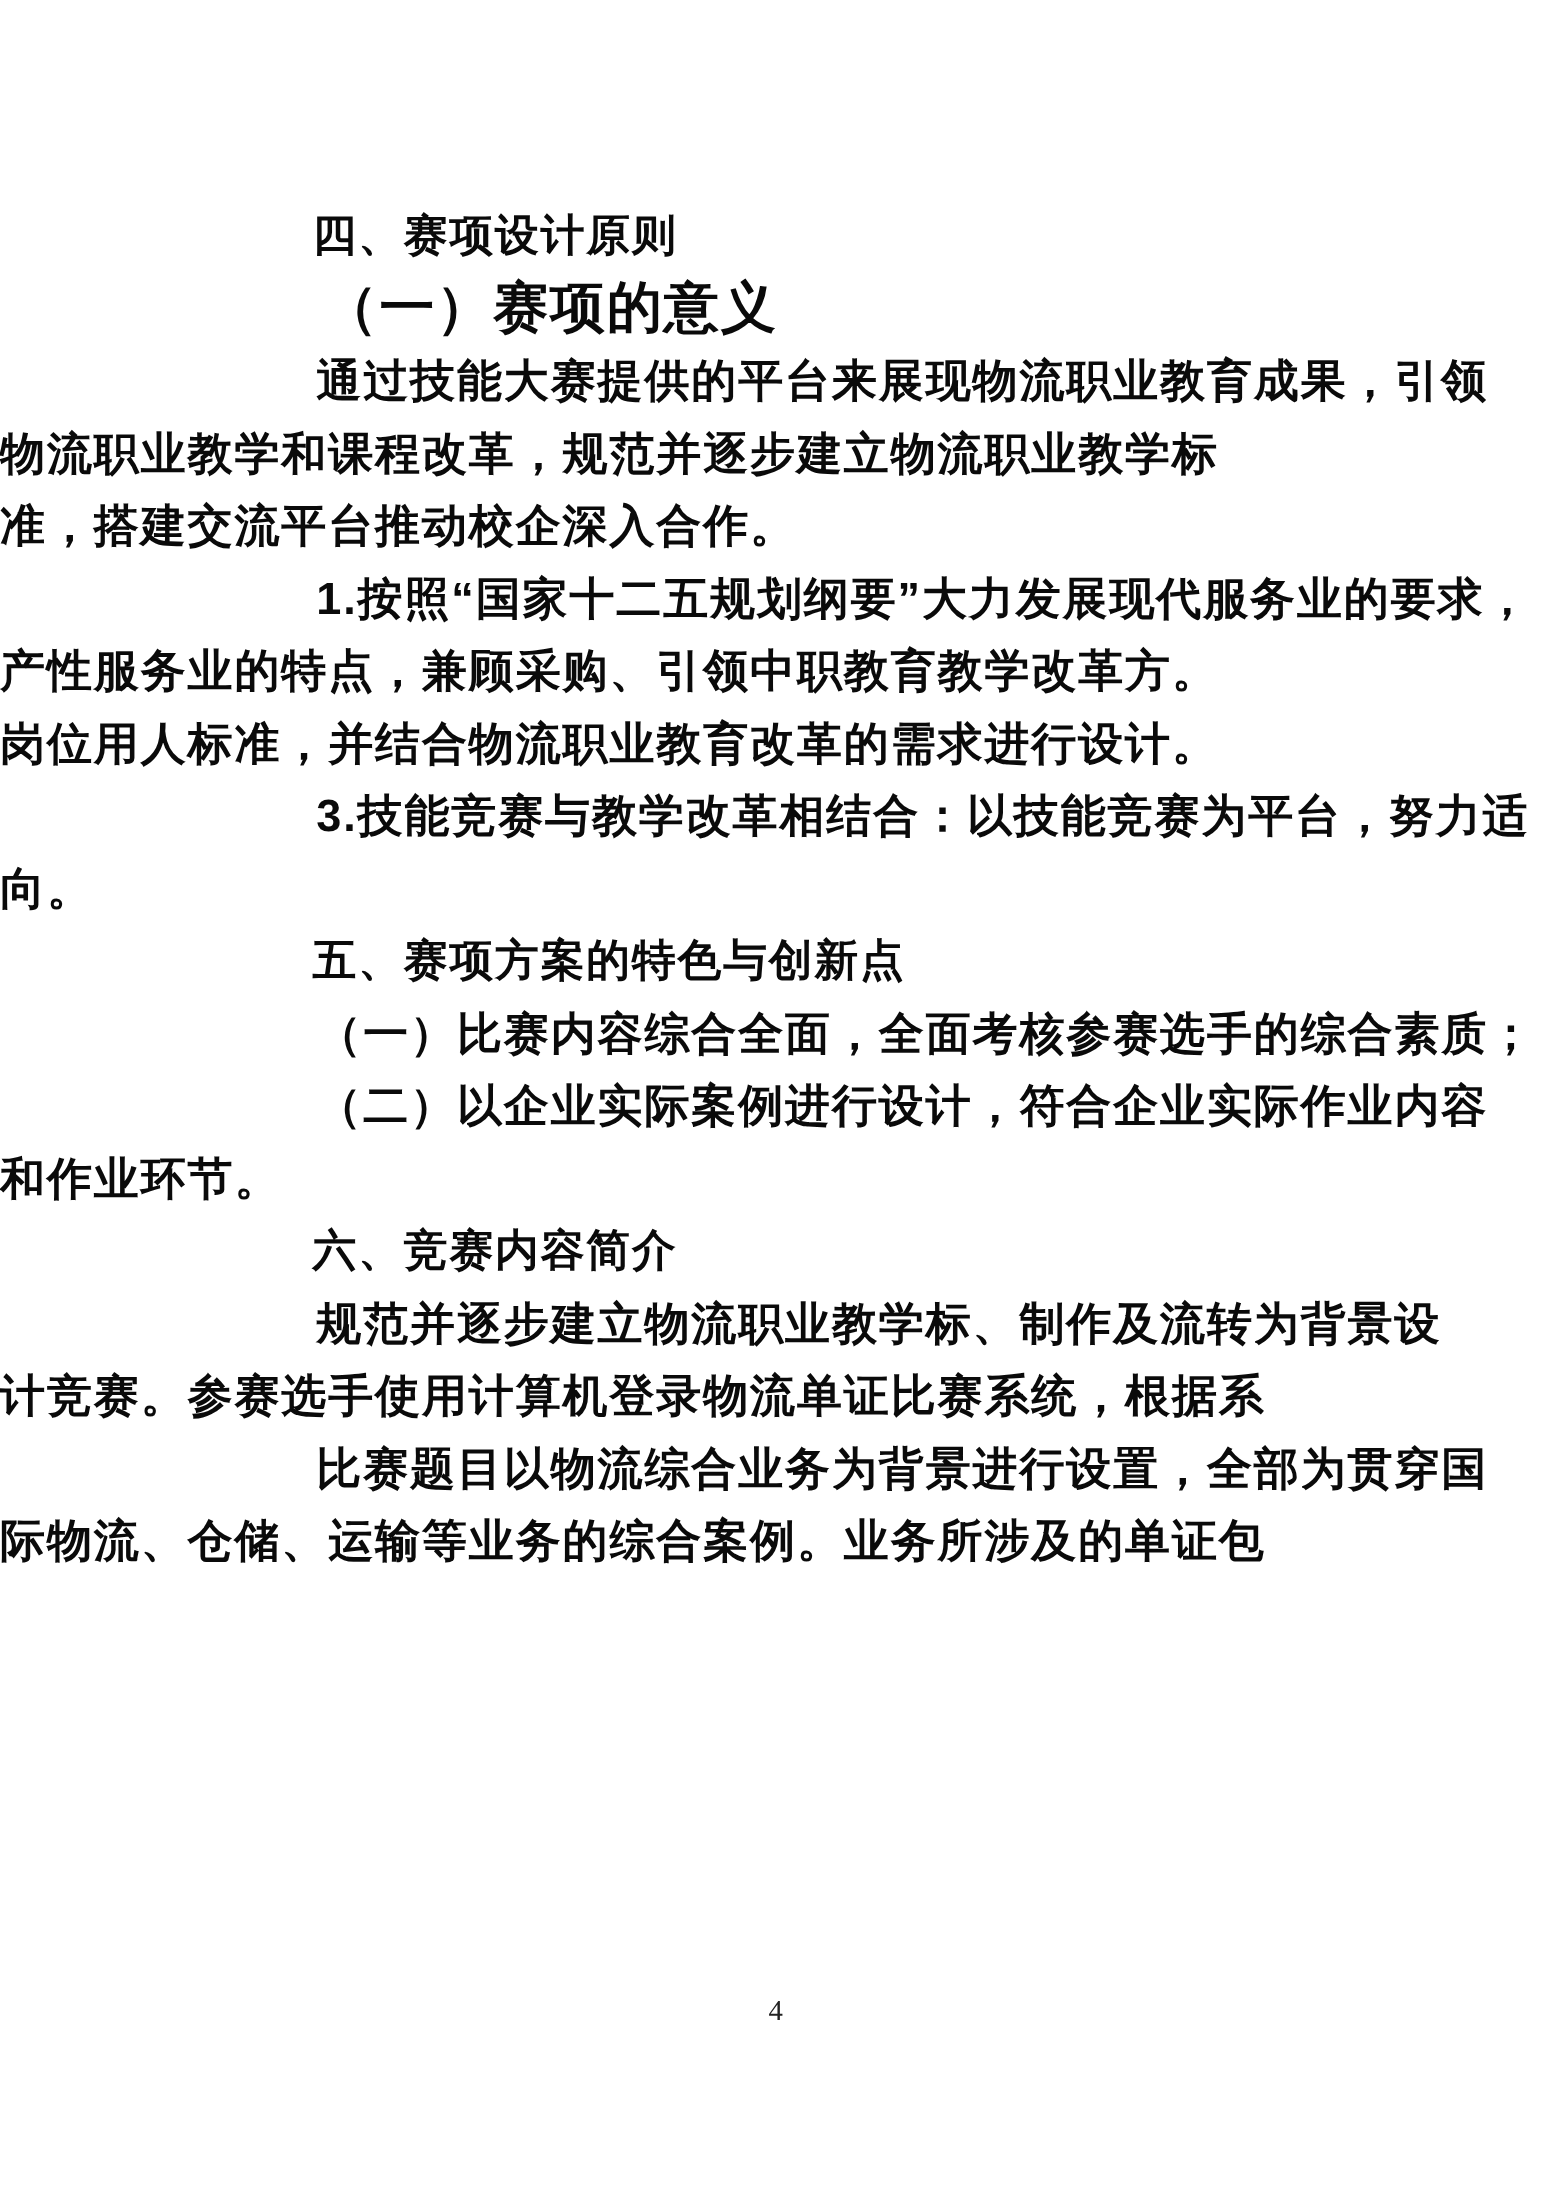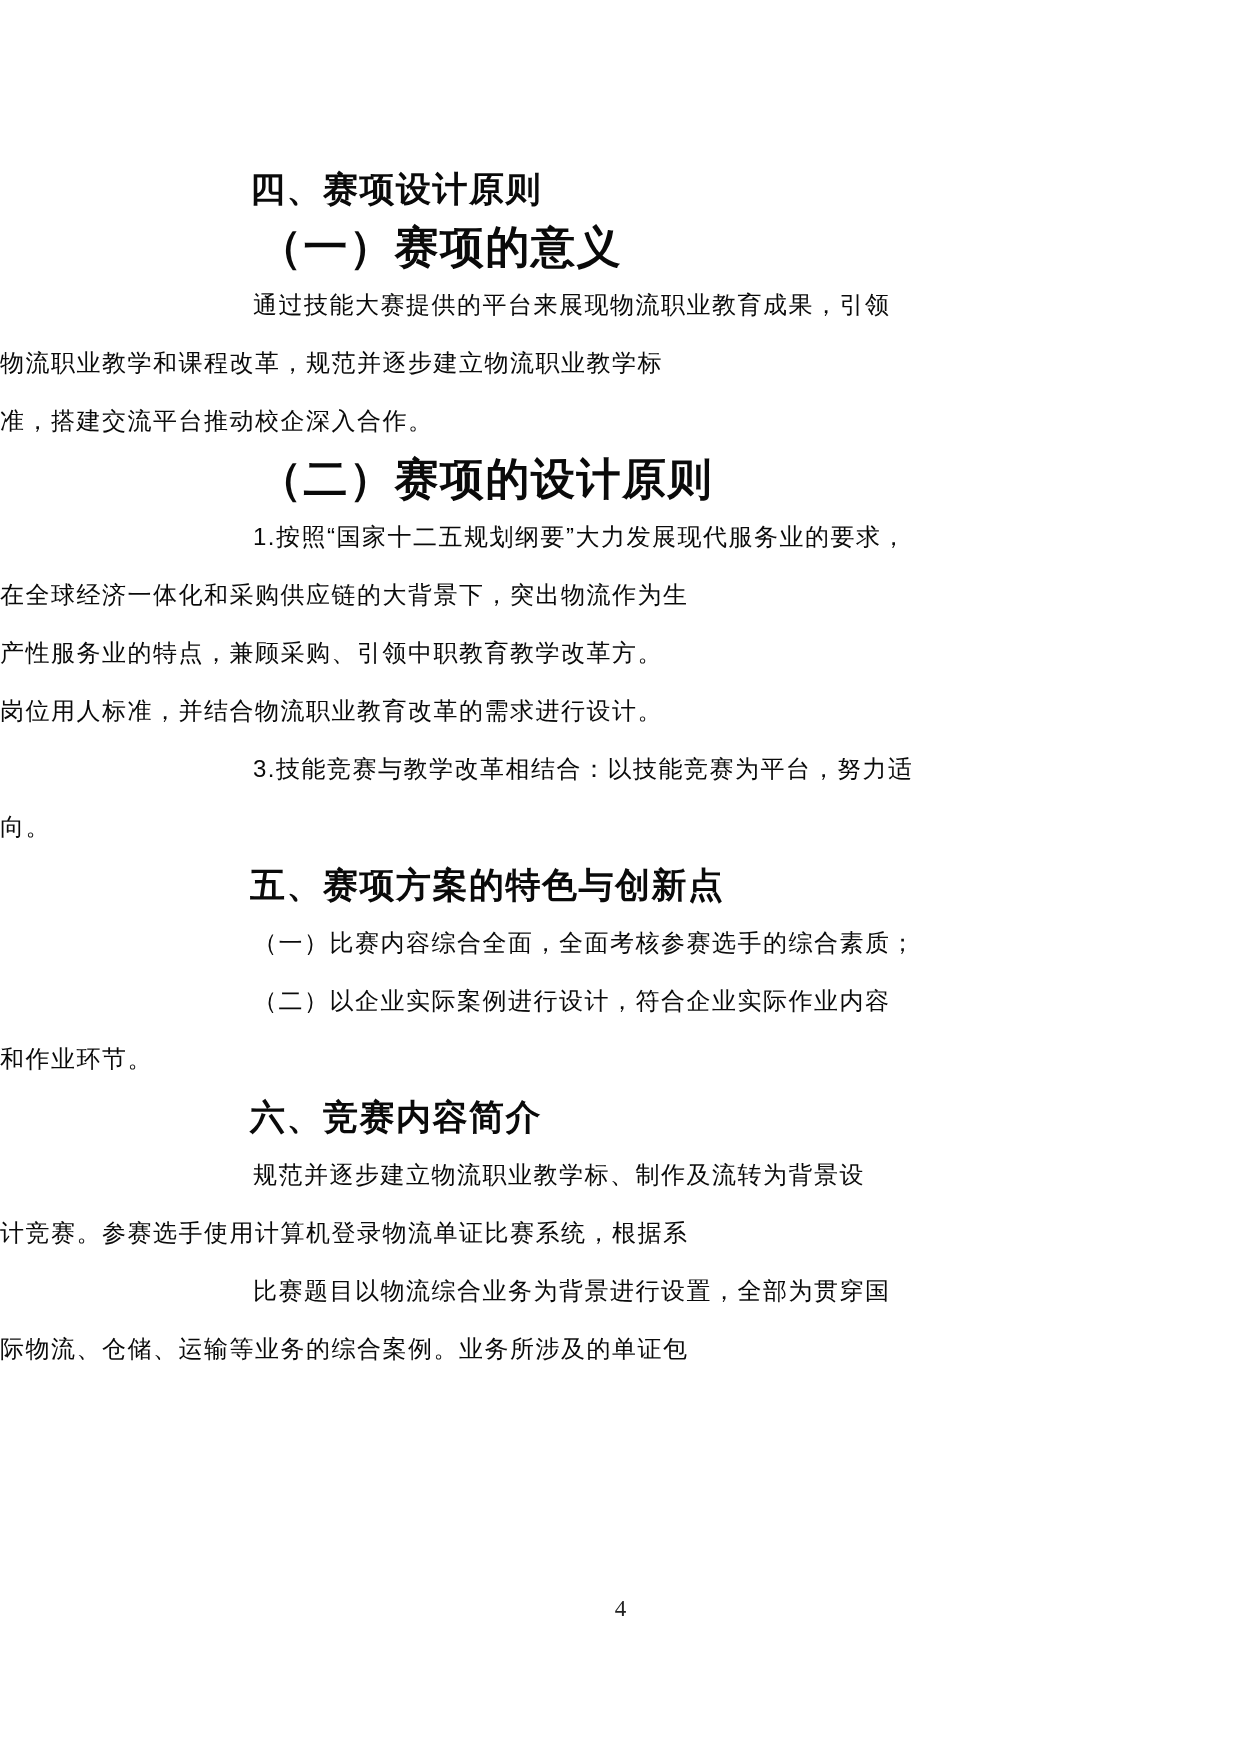"通过技能大赛提供的平台来展现物流职业教育成果，引领" .line { font-size: 24px -> 36px; font-weight: 400 -> 700 }
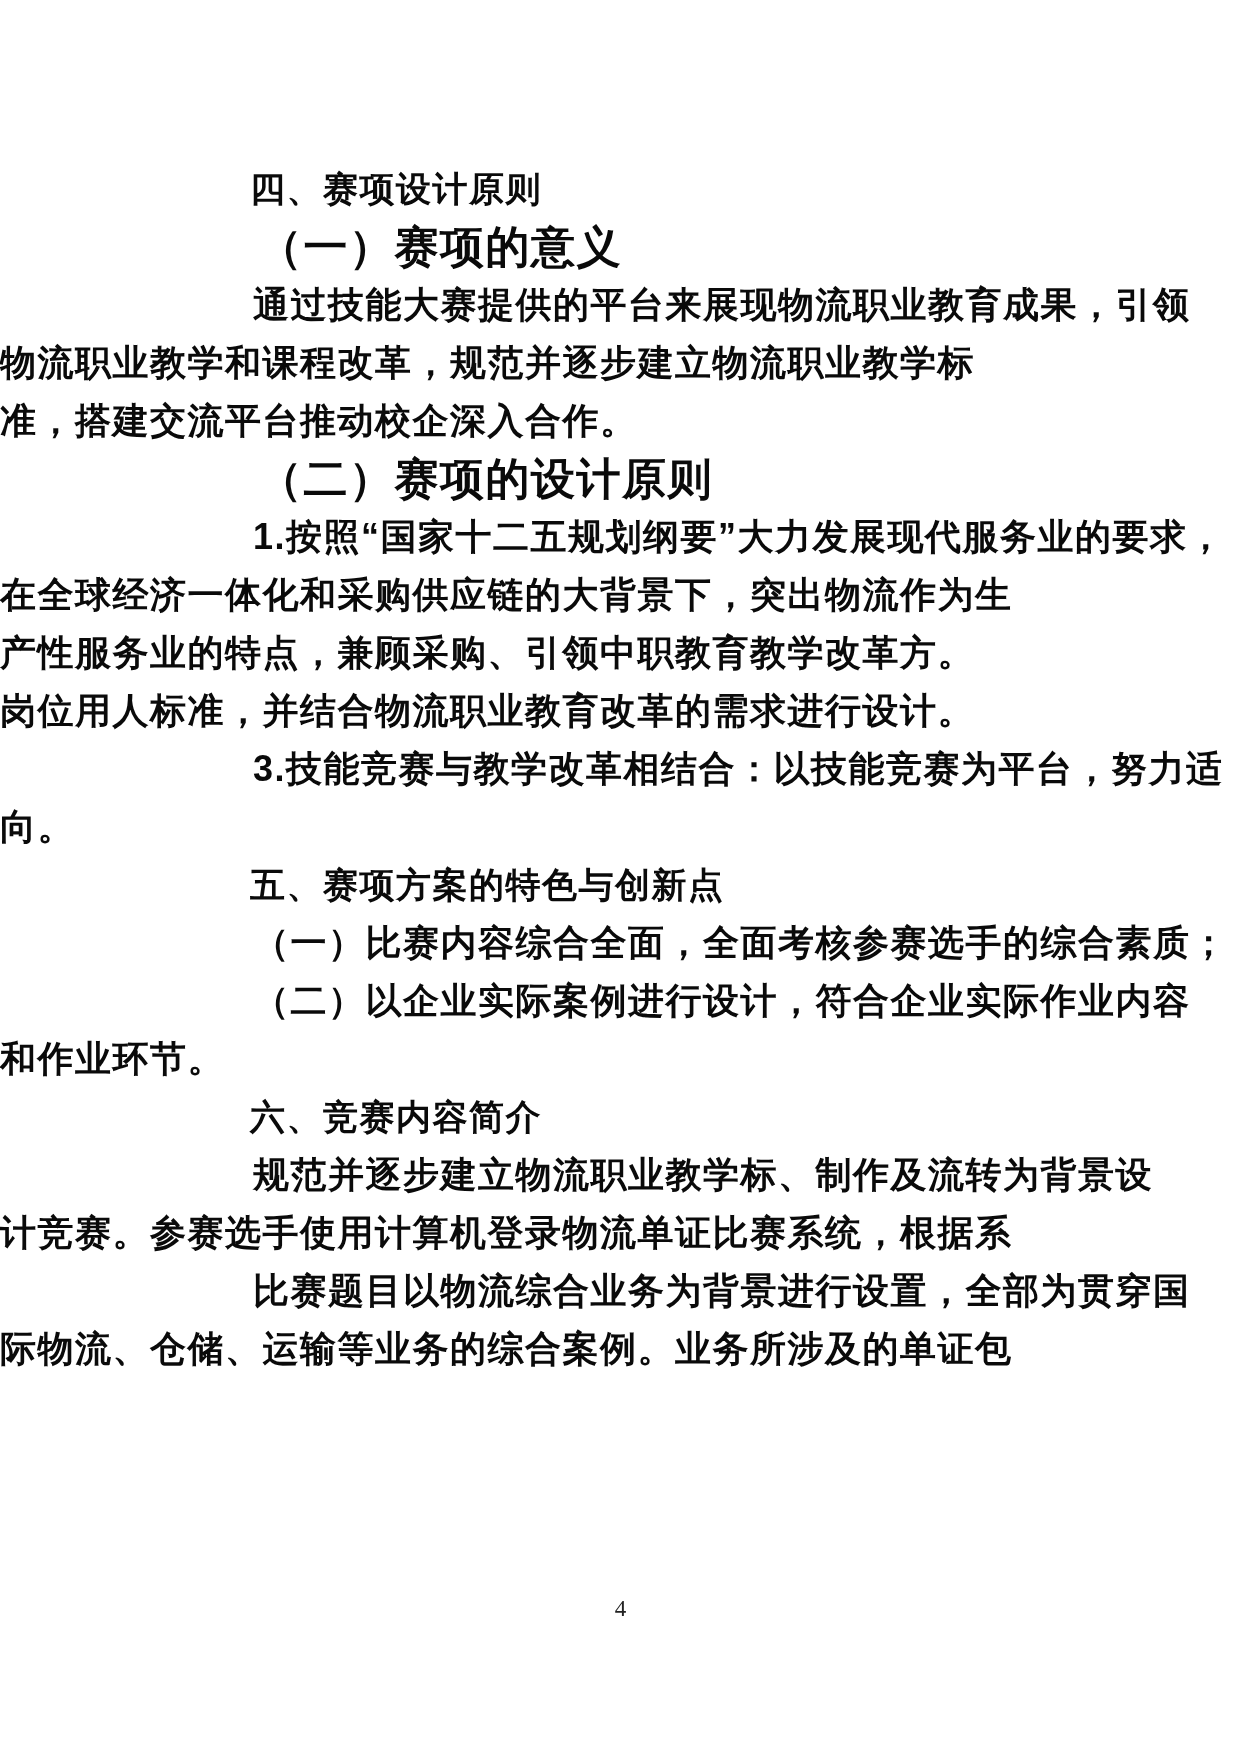"（二）赛项的设计原则" div.line { html: <div>（二）赛项的设计原则</div> -> none }
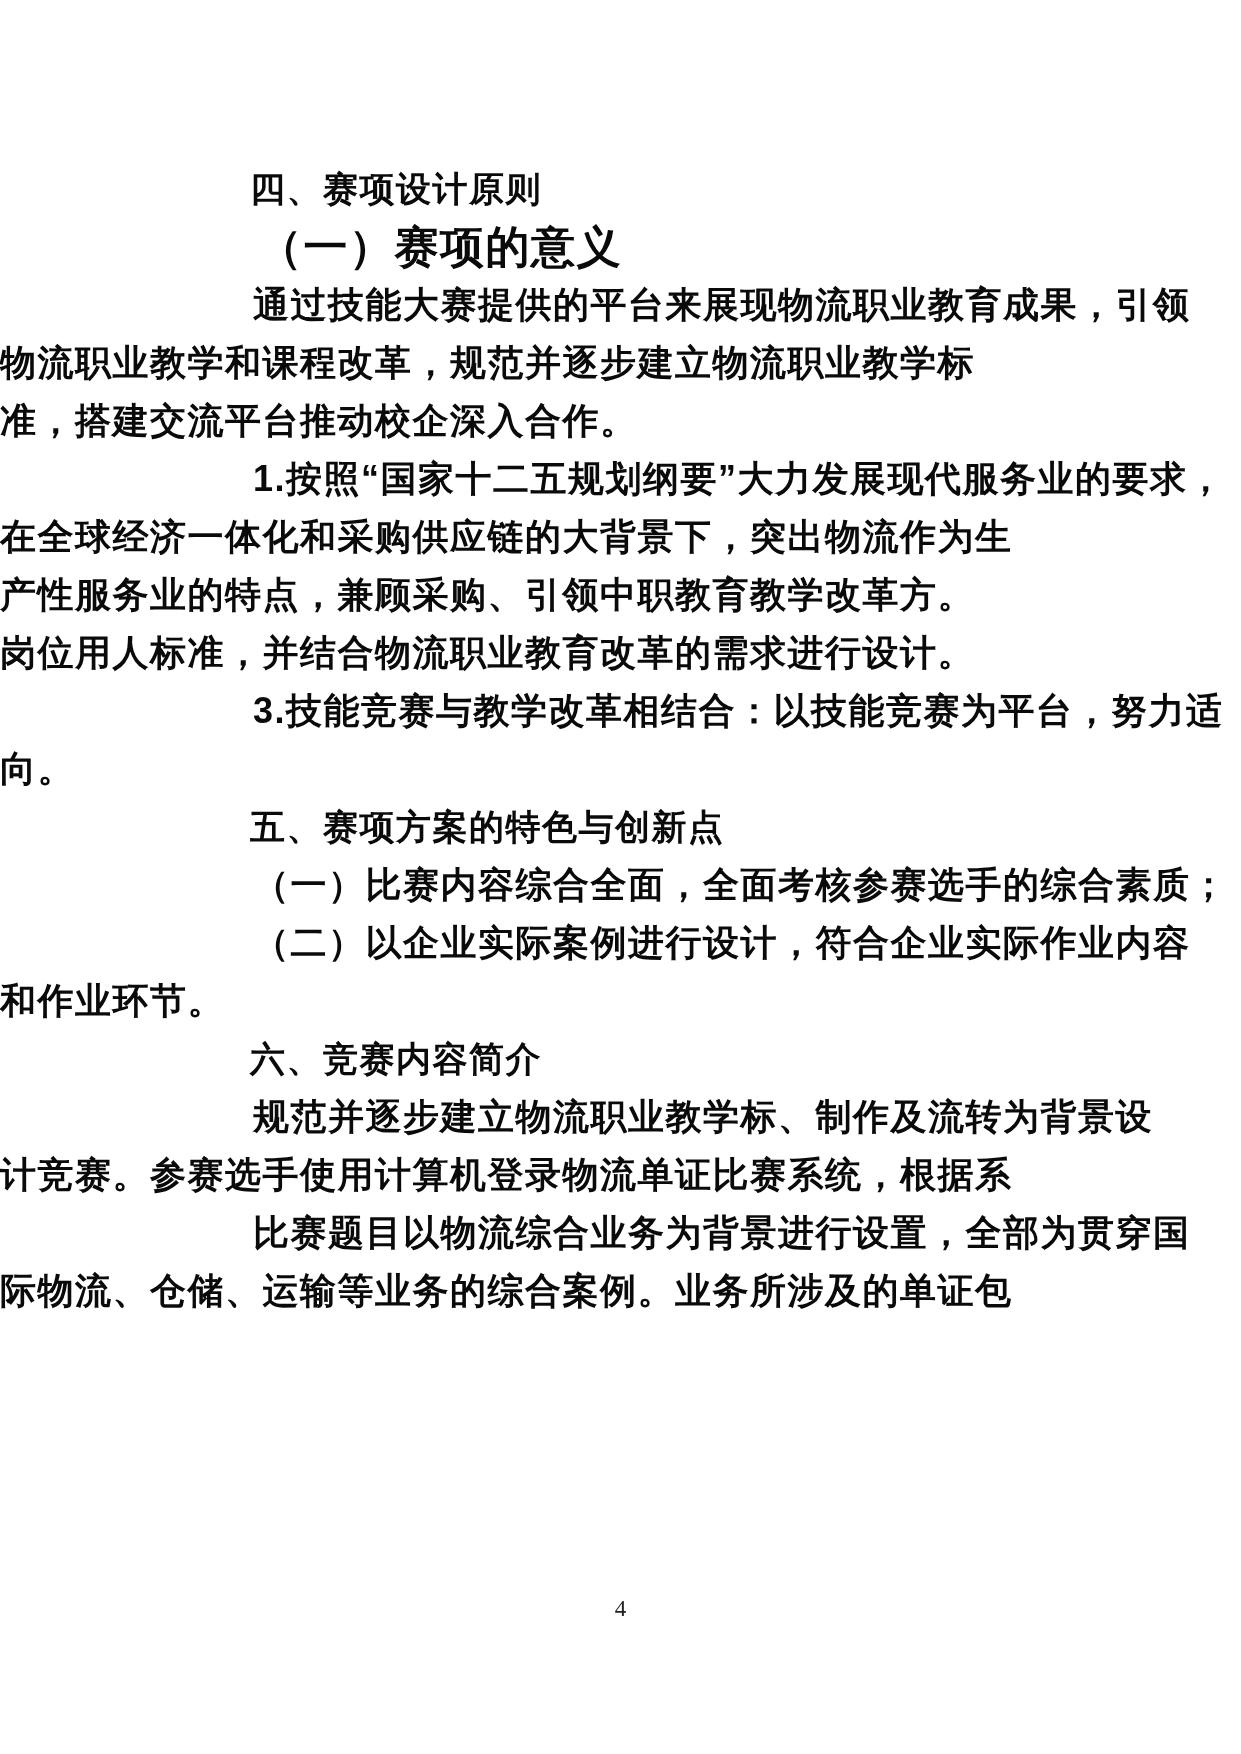"在全球经济一体化和采购供应链的大背景下，突出物流作为生" div.line { html: <div>在全球经济一体化和采购供应链的大背景下，突出物流作为生</div> -> none }
